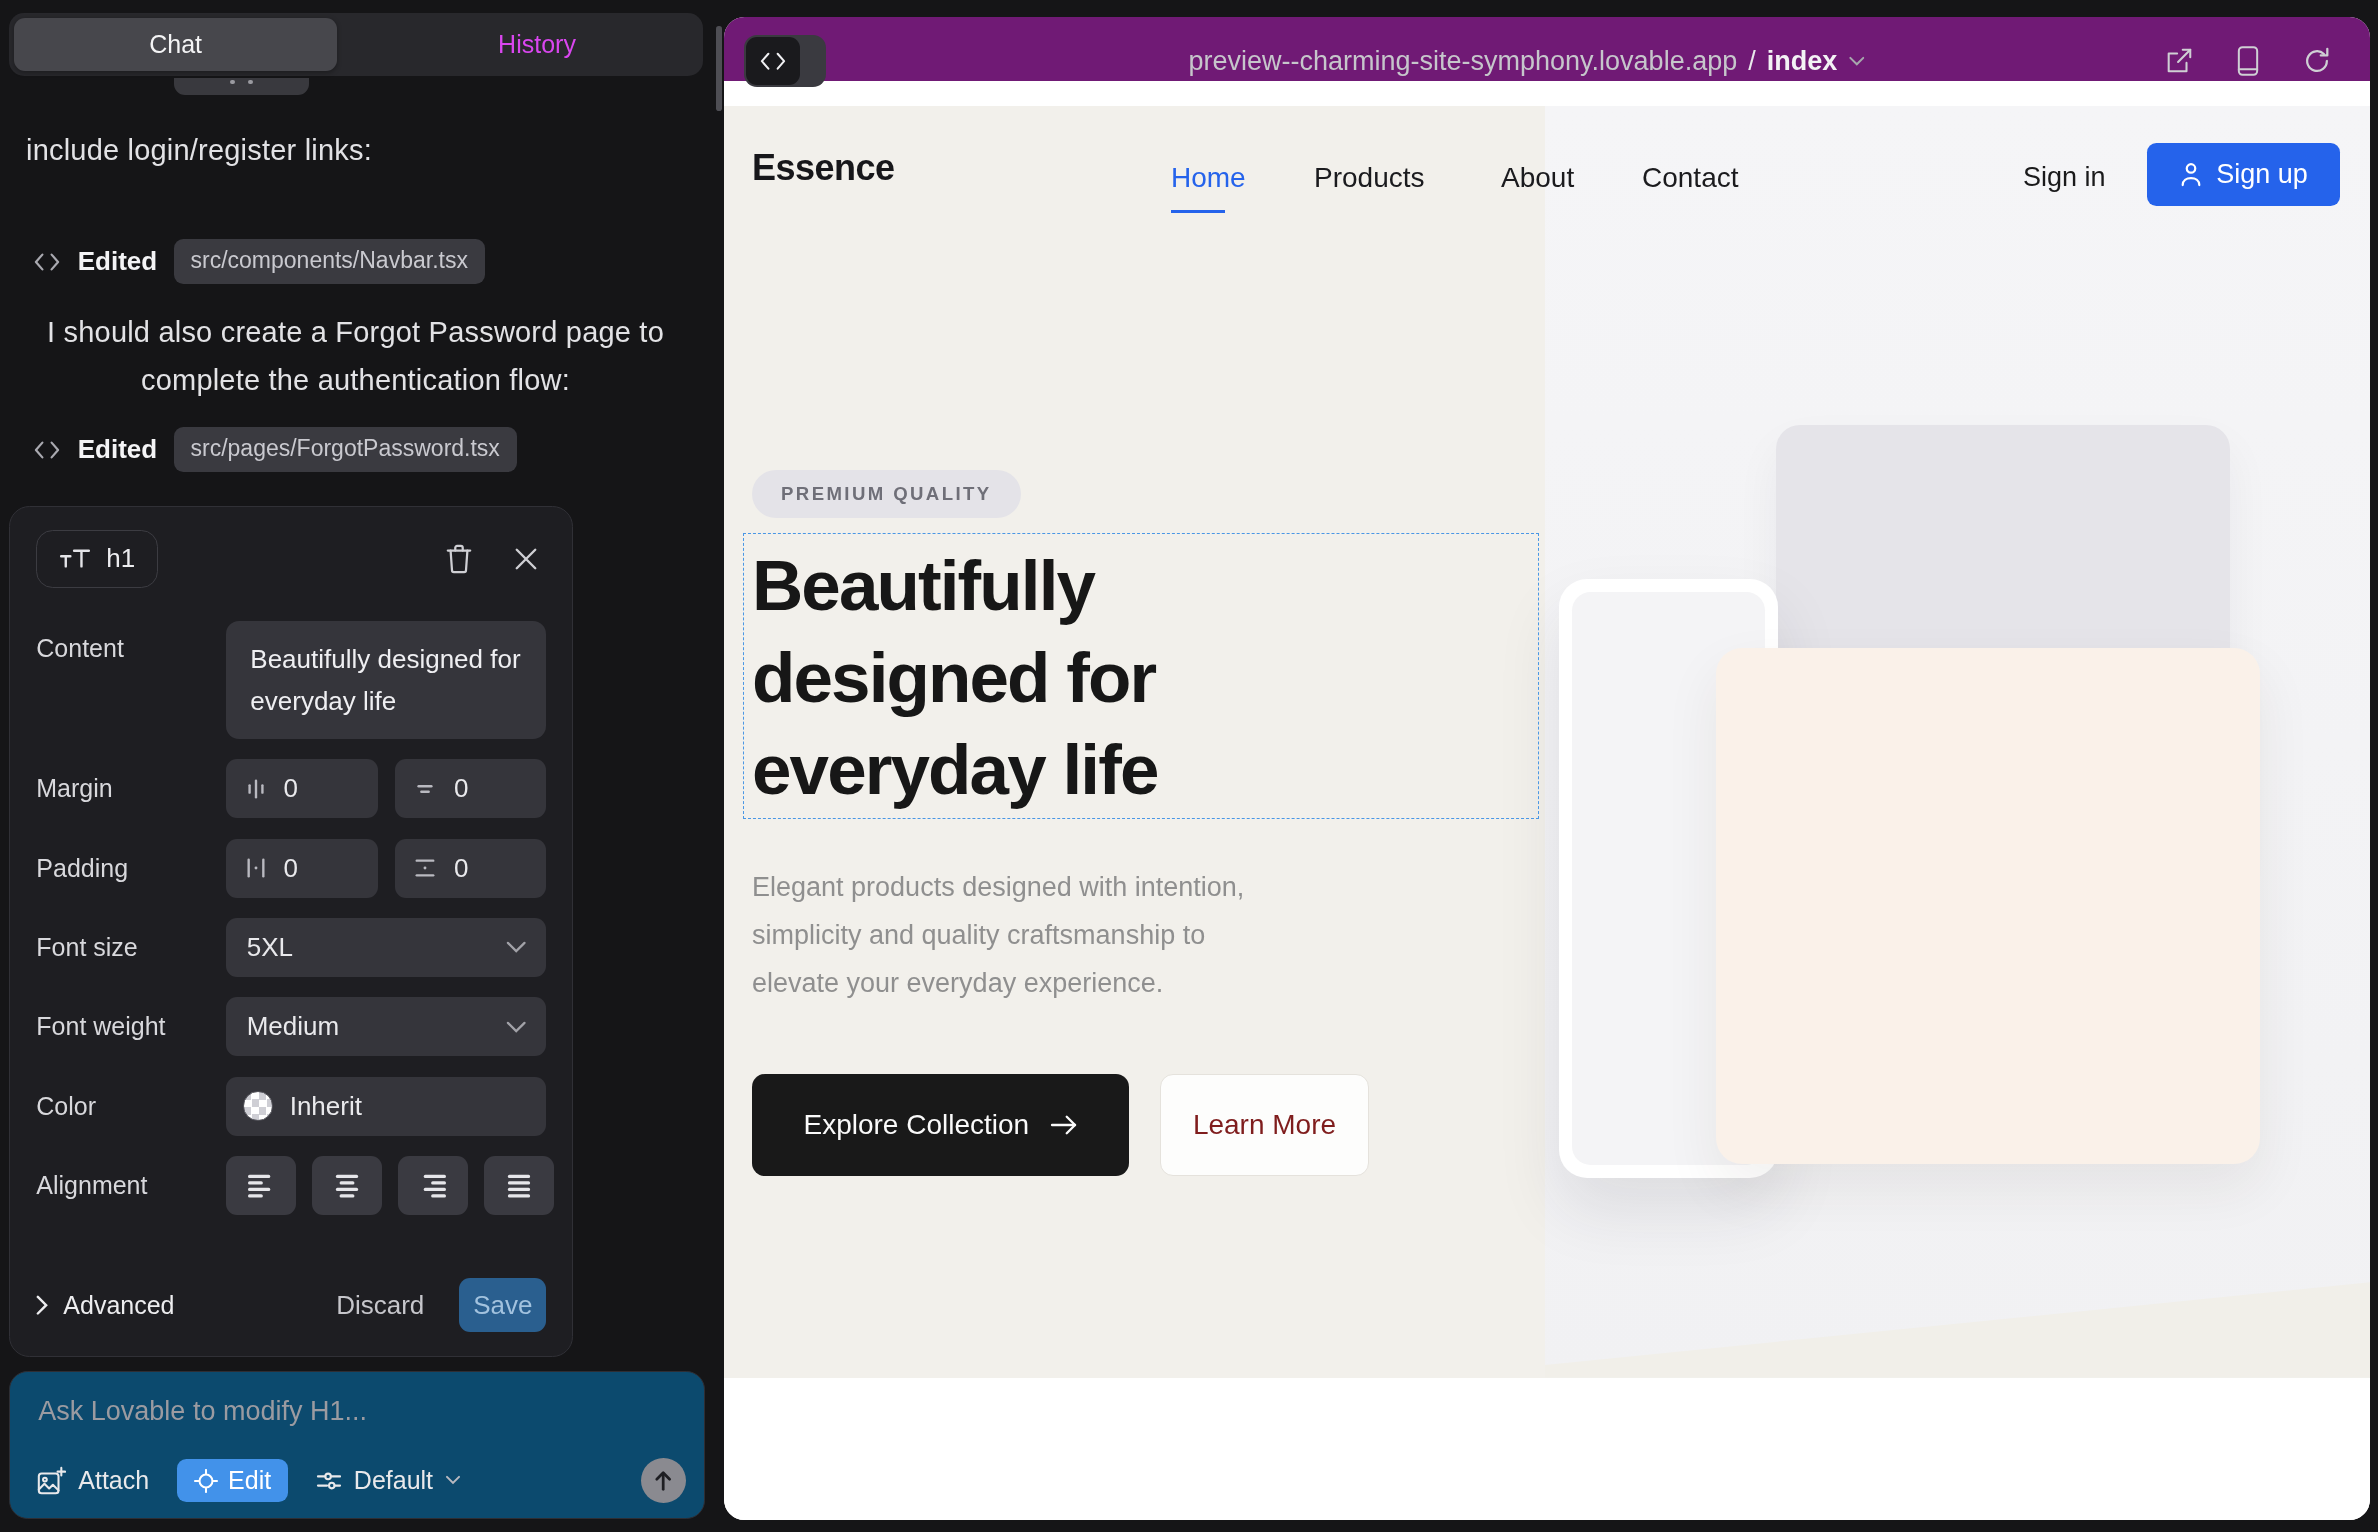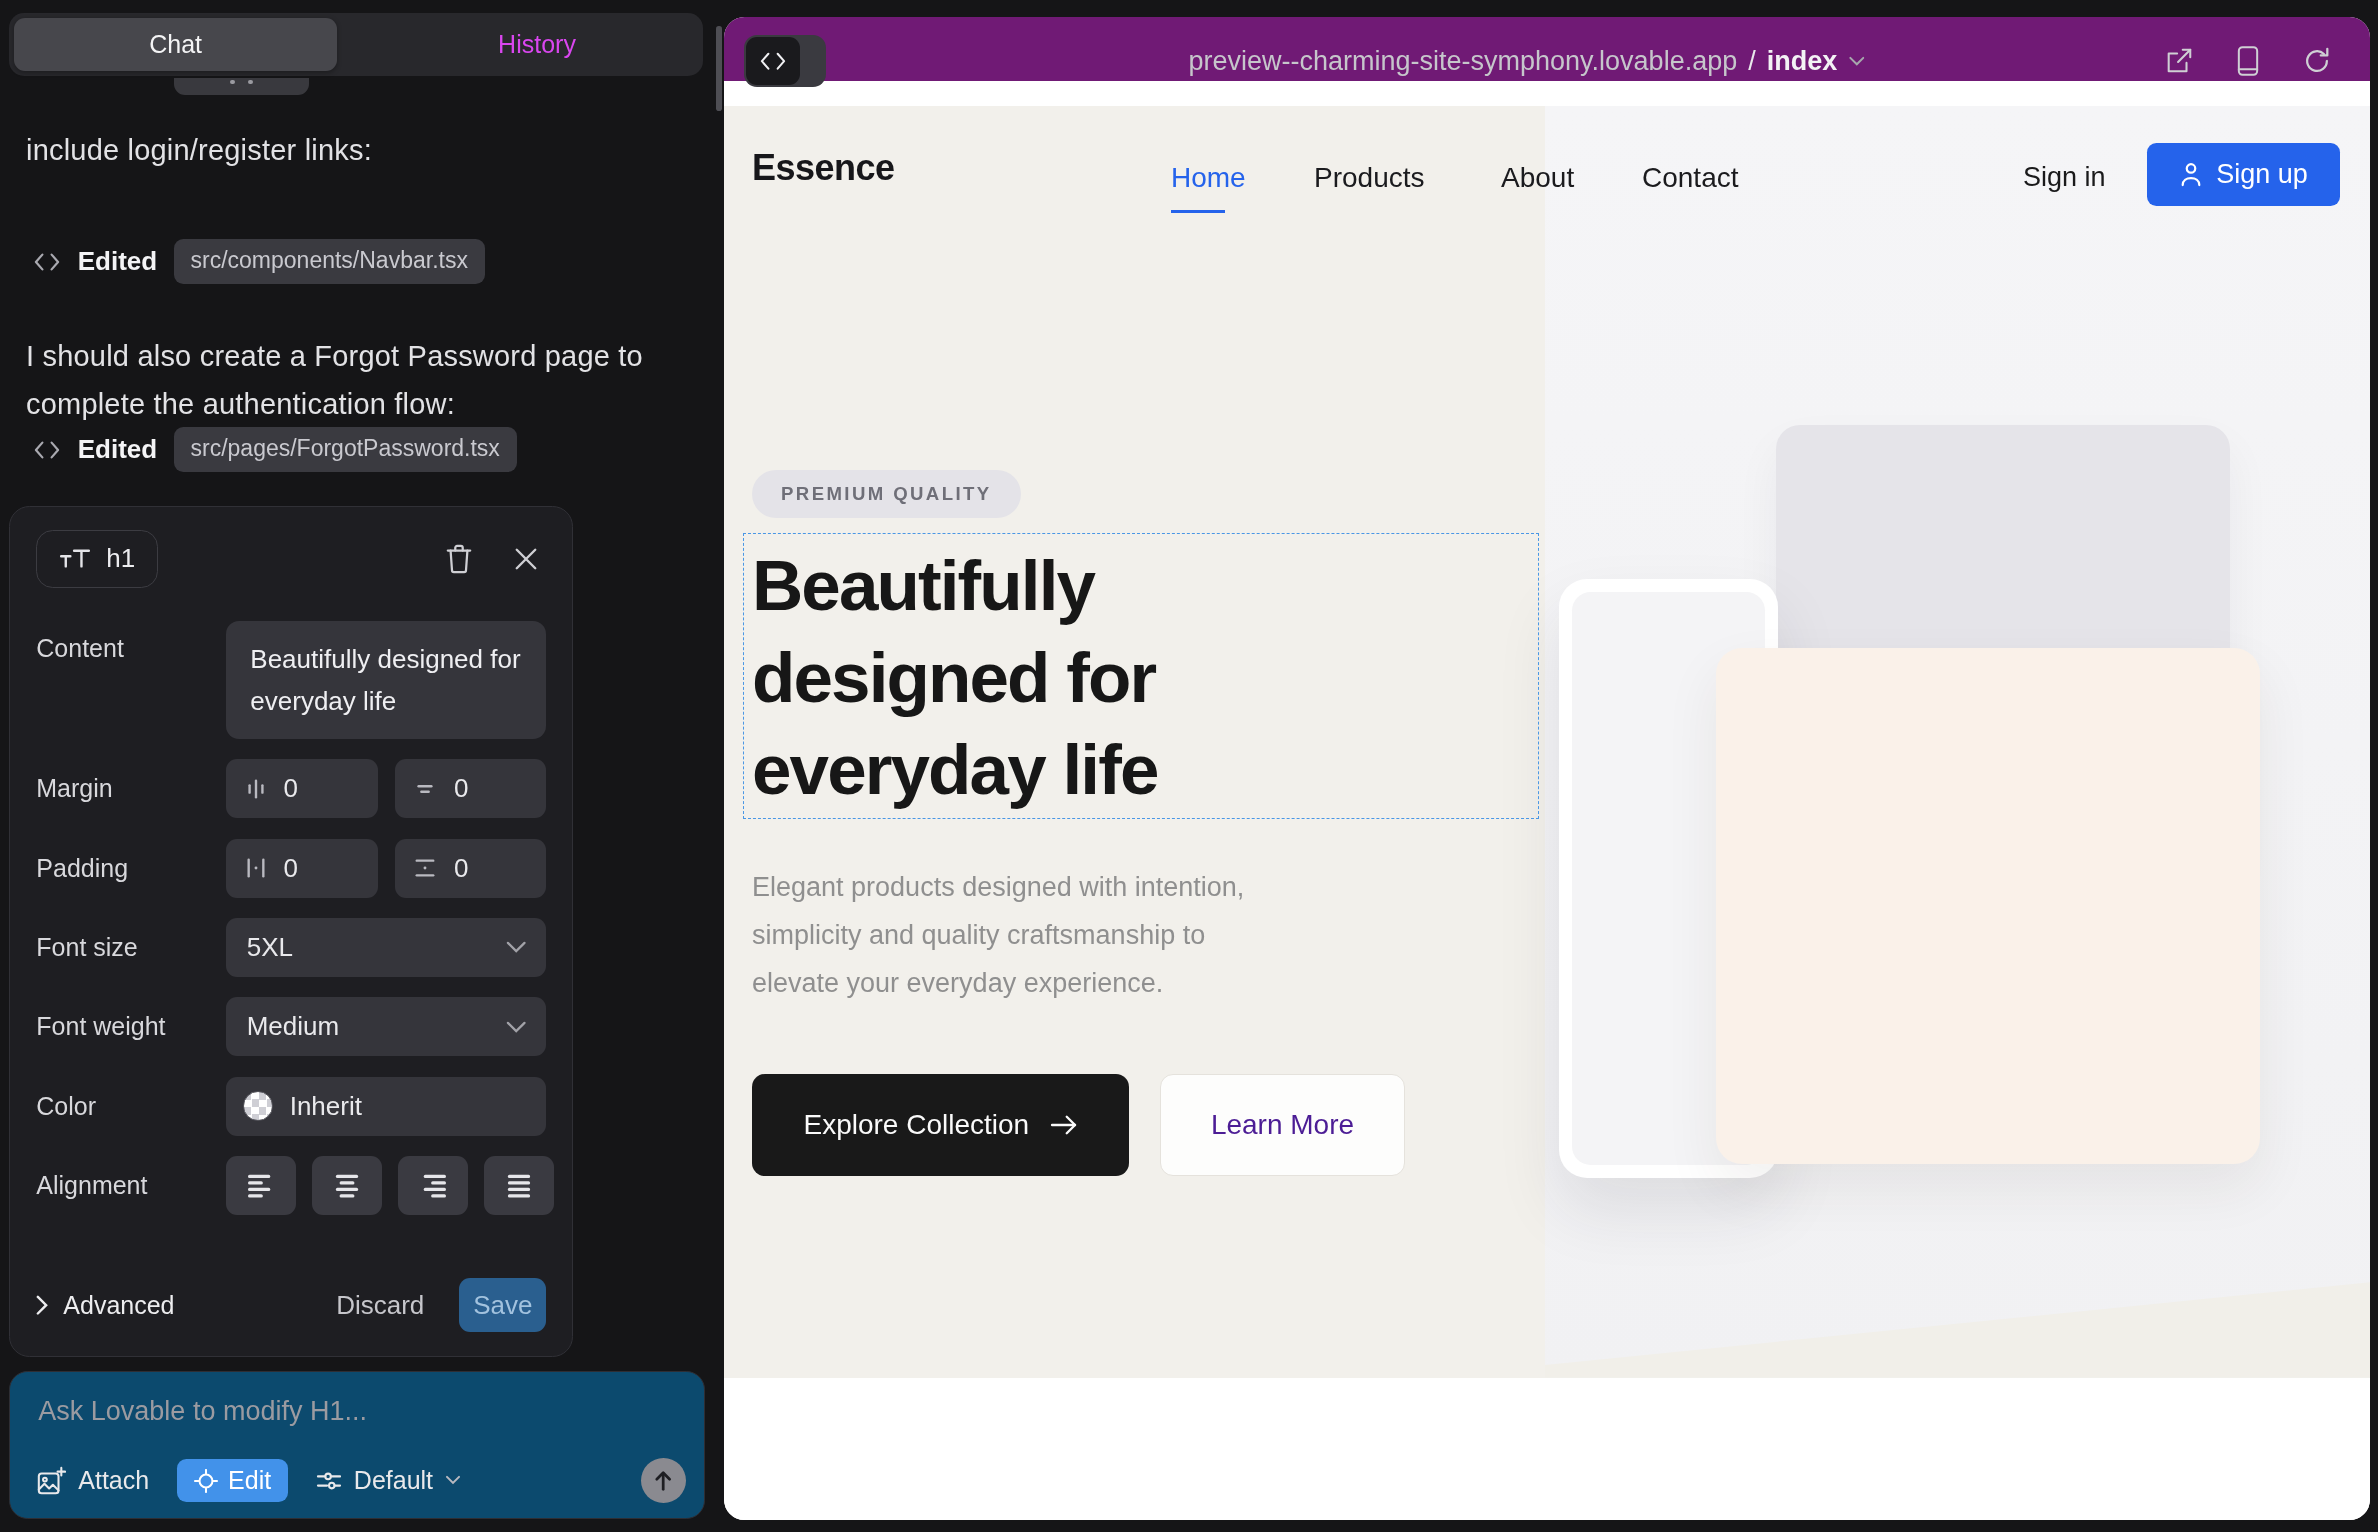"I should also create a" #msg2 { text-align: none -> center; top: 332px -> 308px }
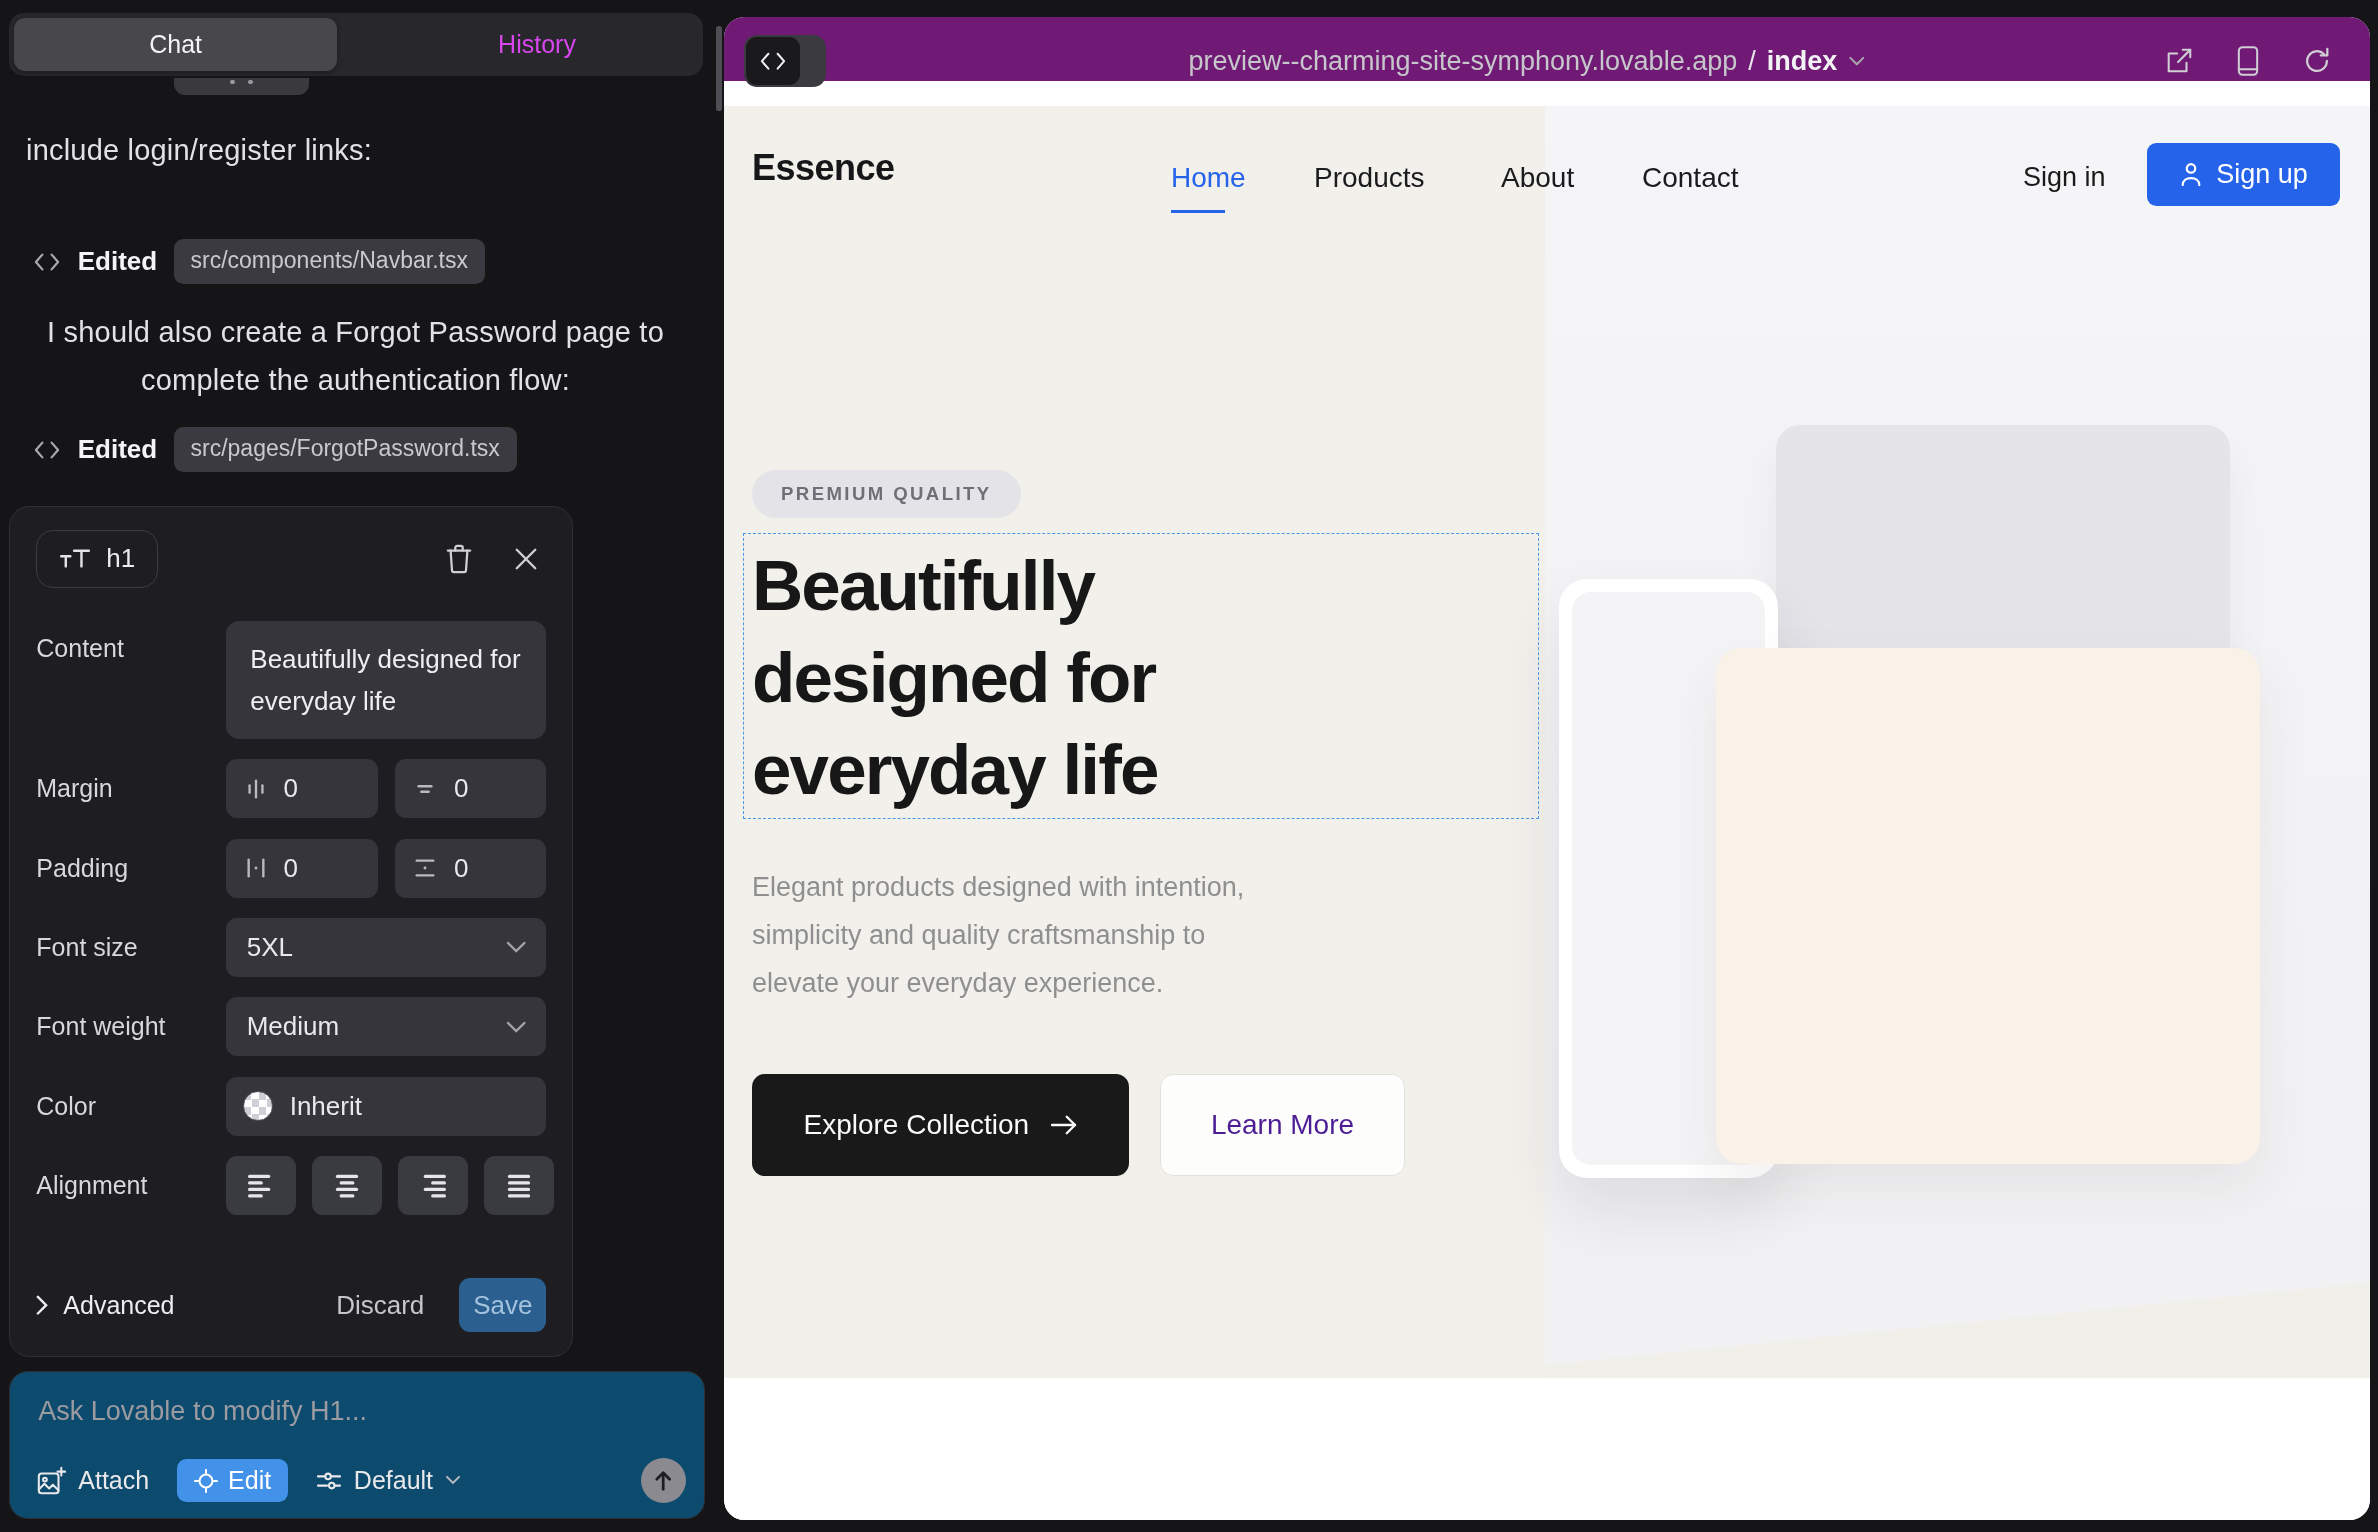"Learn More" .cta-secondary { color: #4c1d95 -> #7f1d1d; width: 245px -> 209px }
